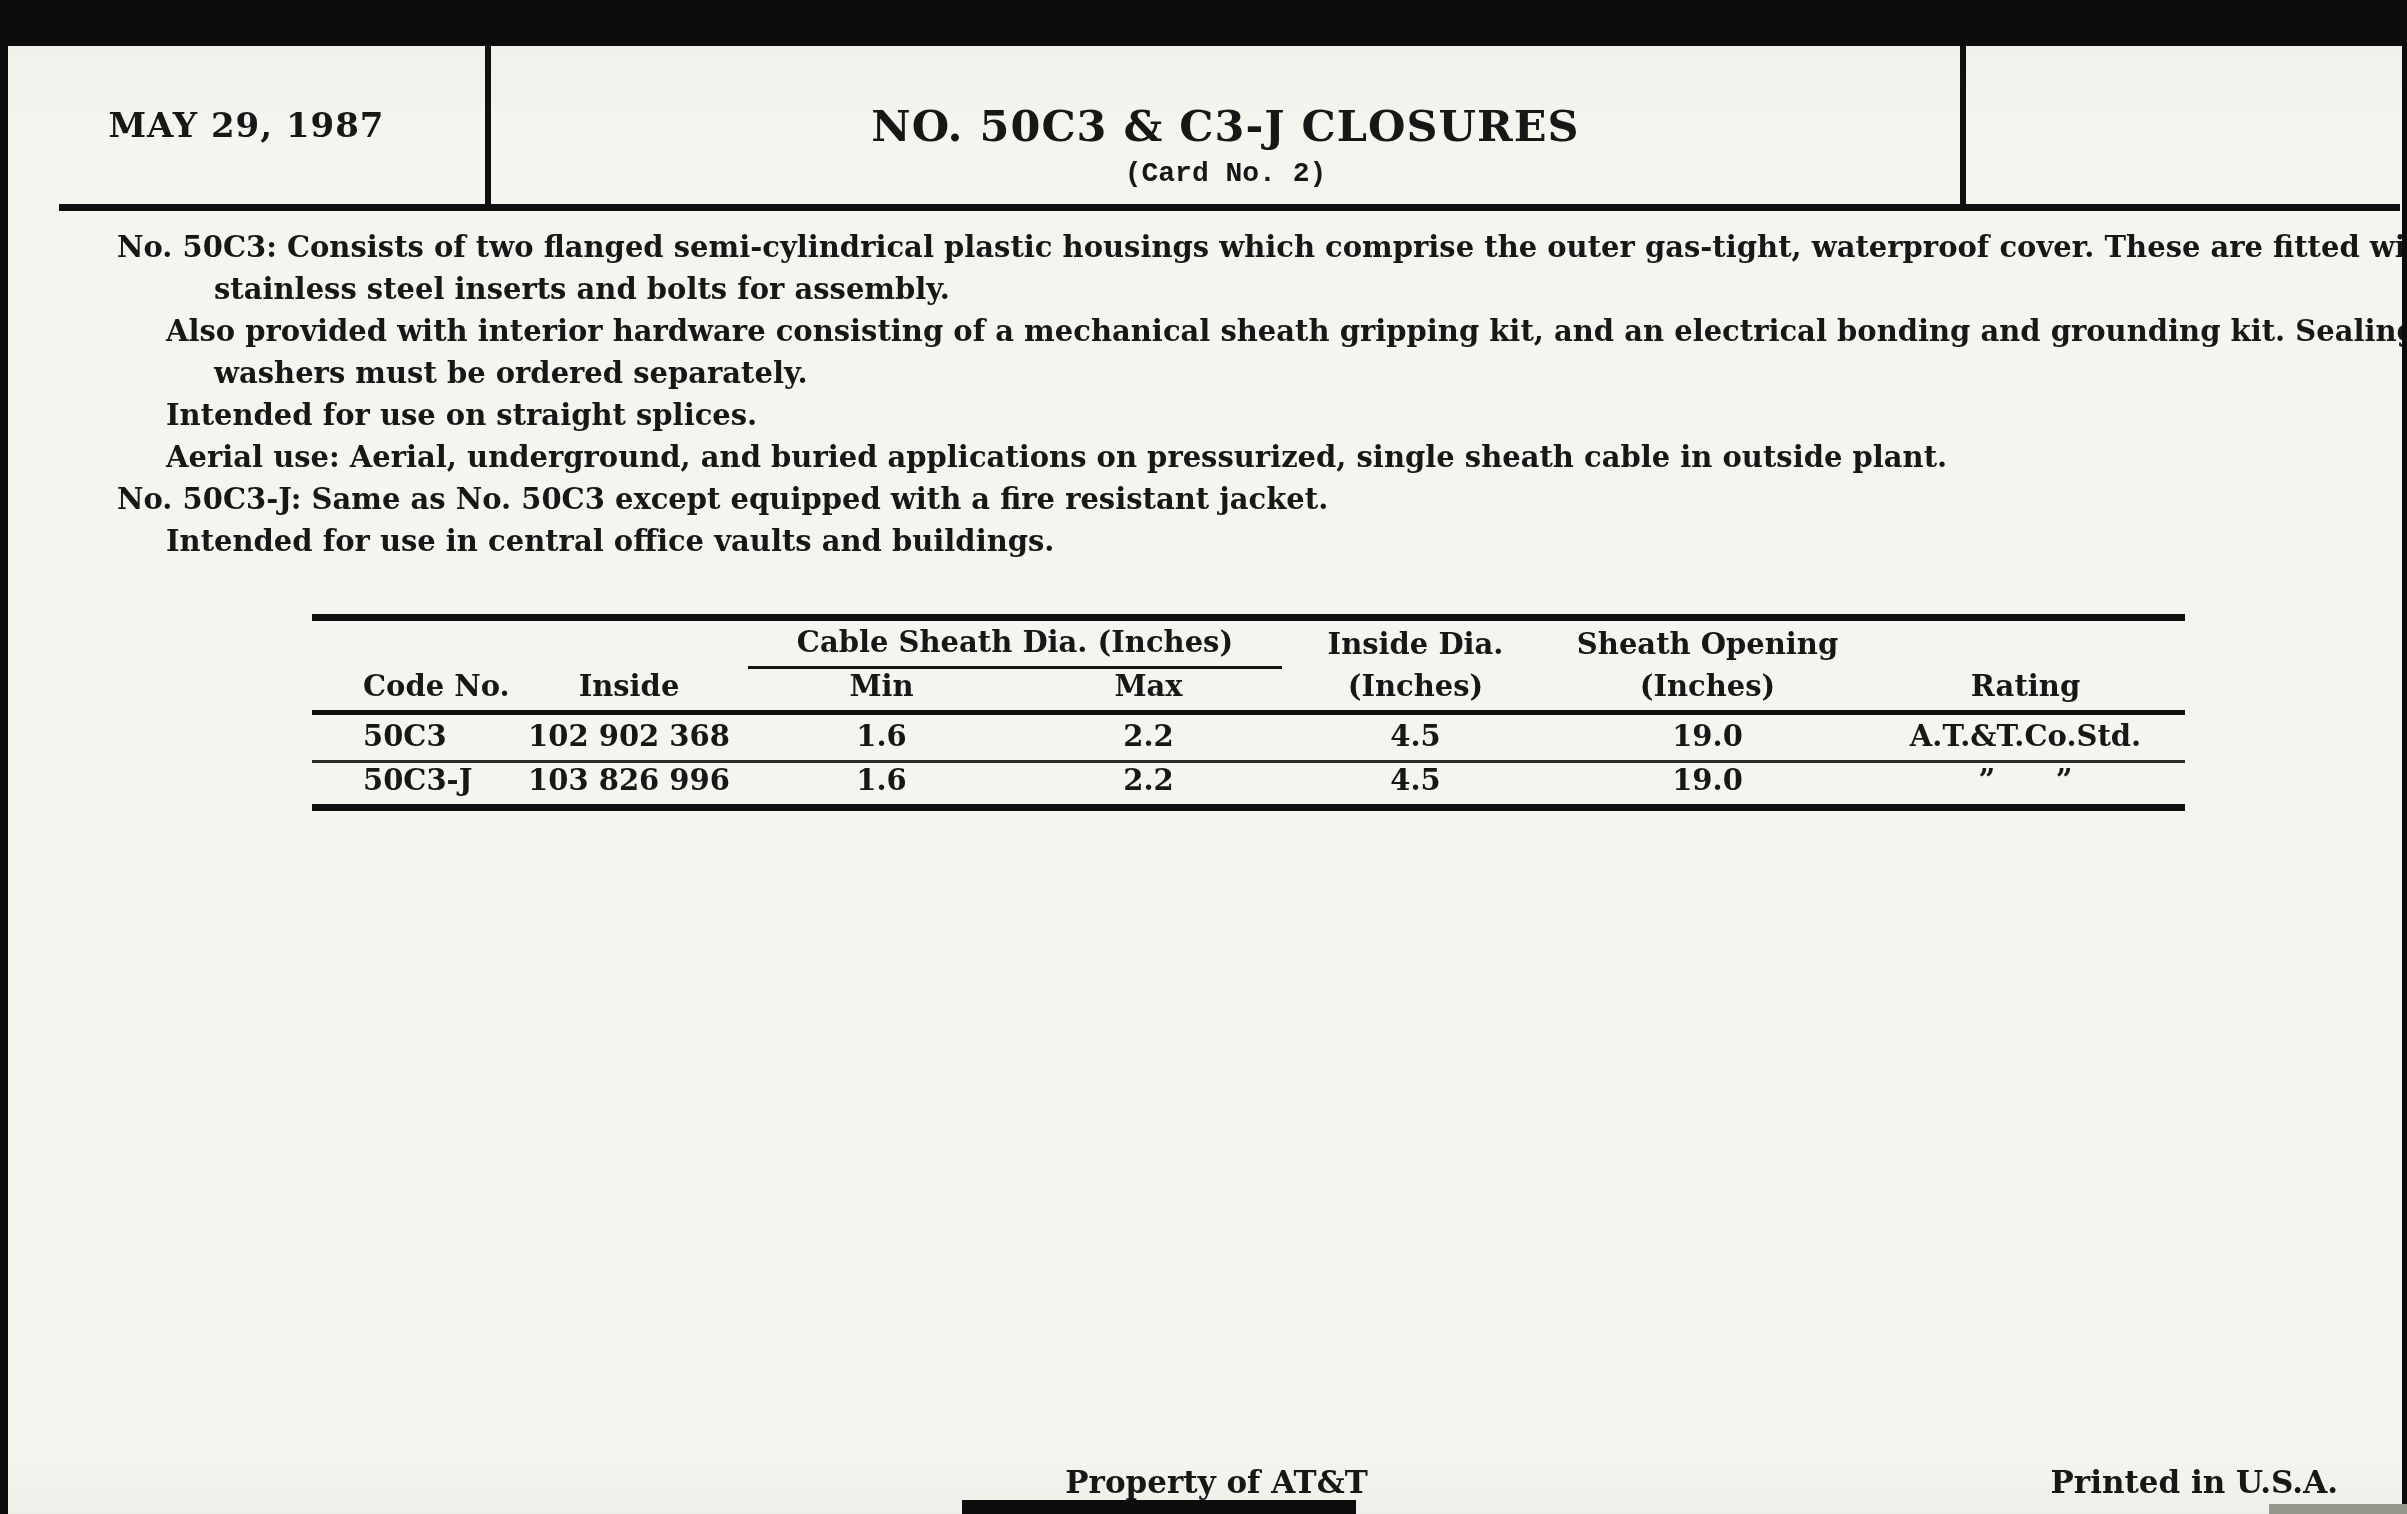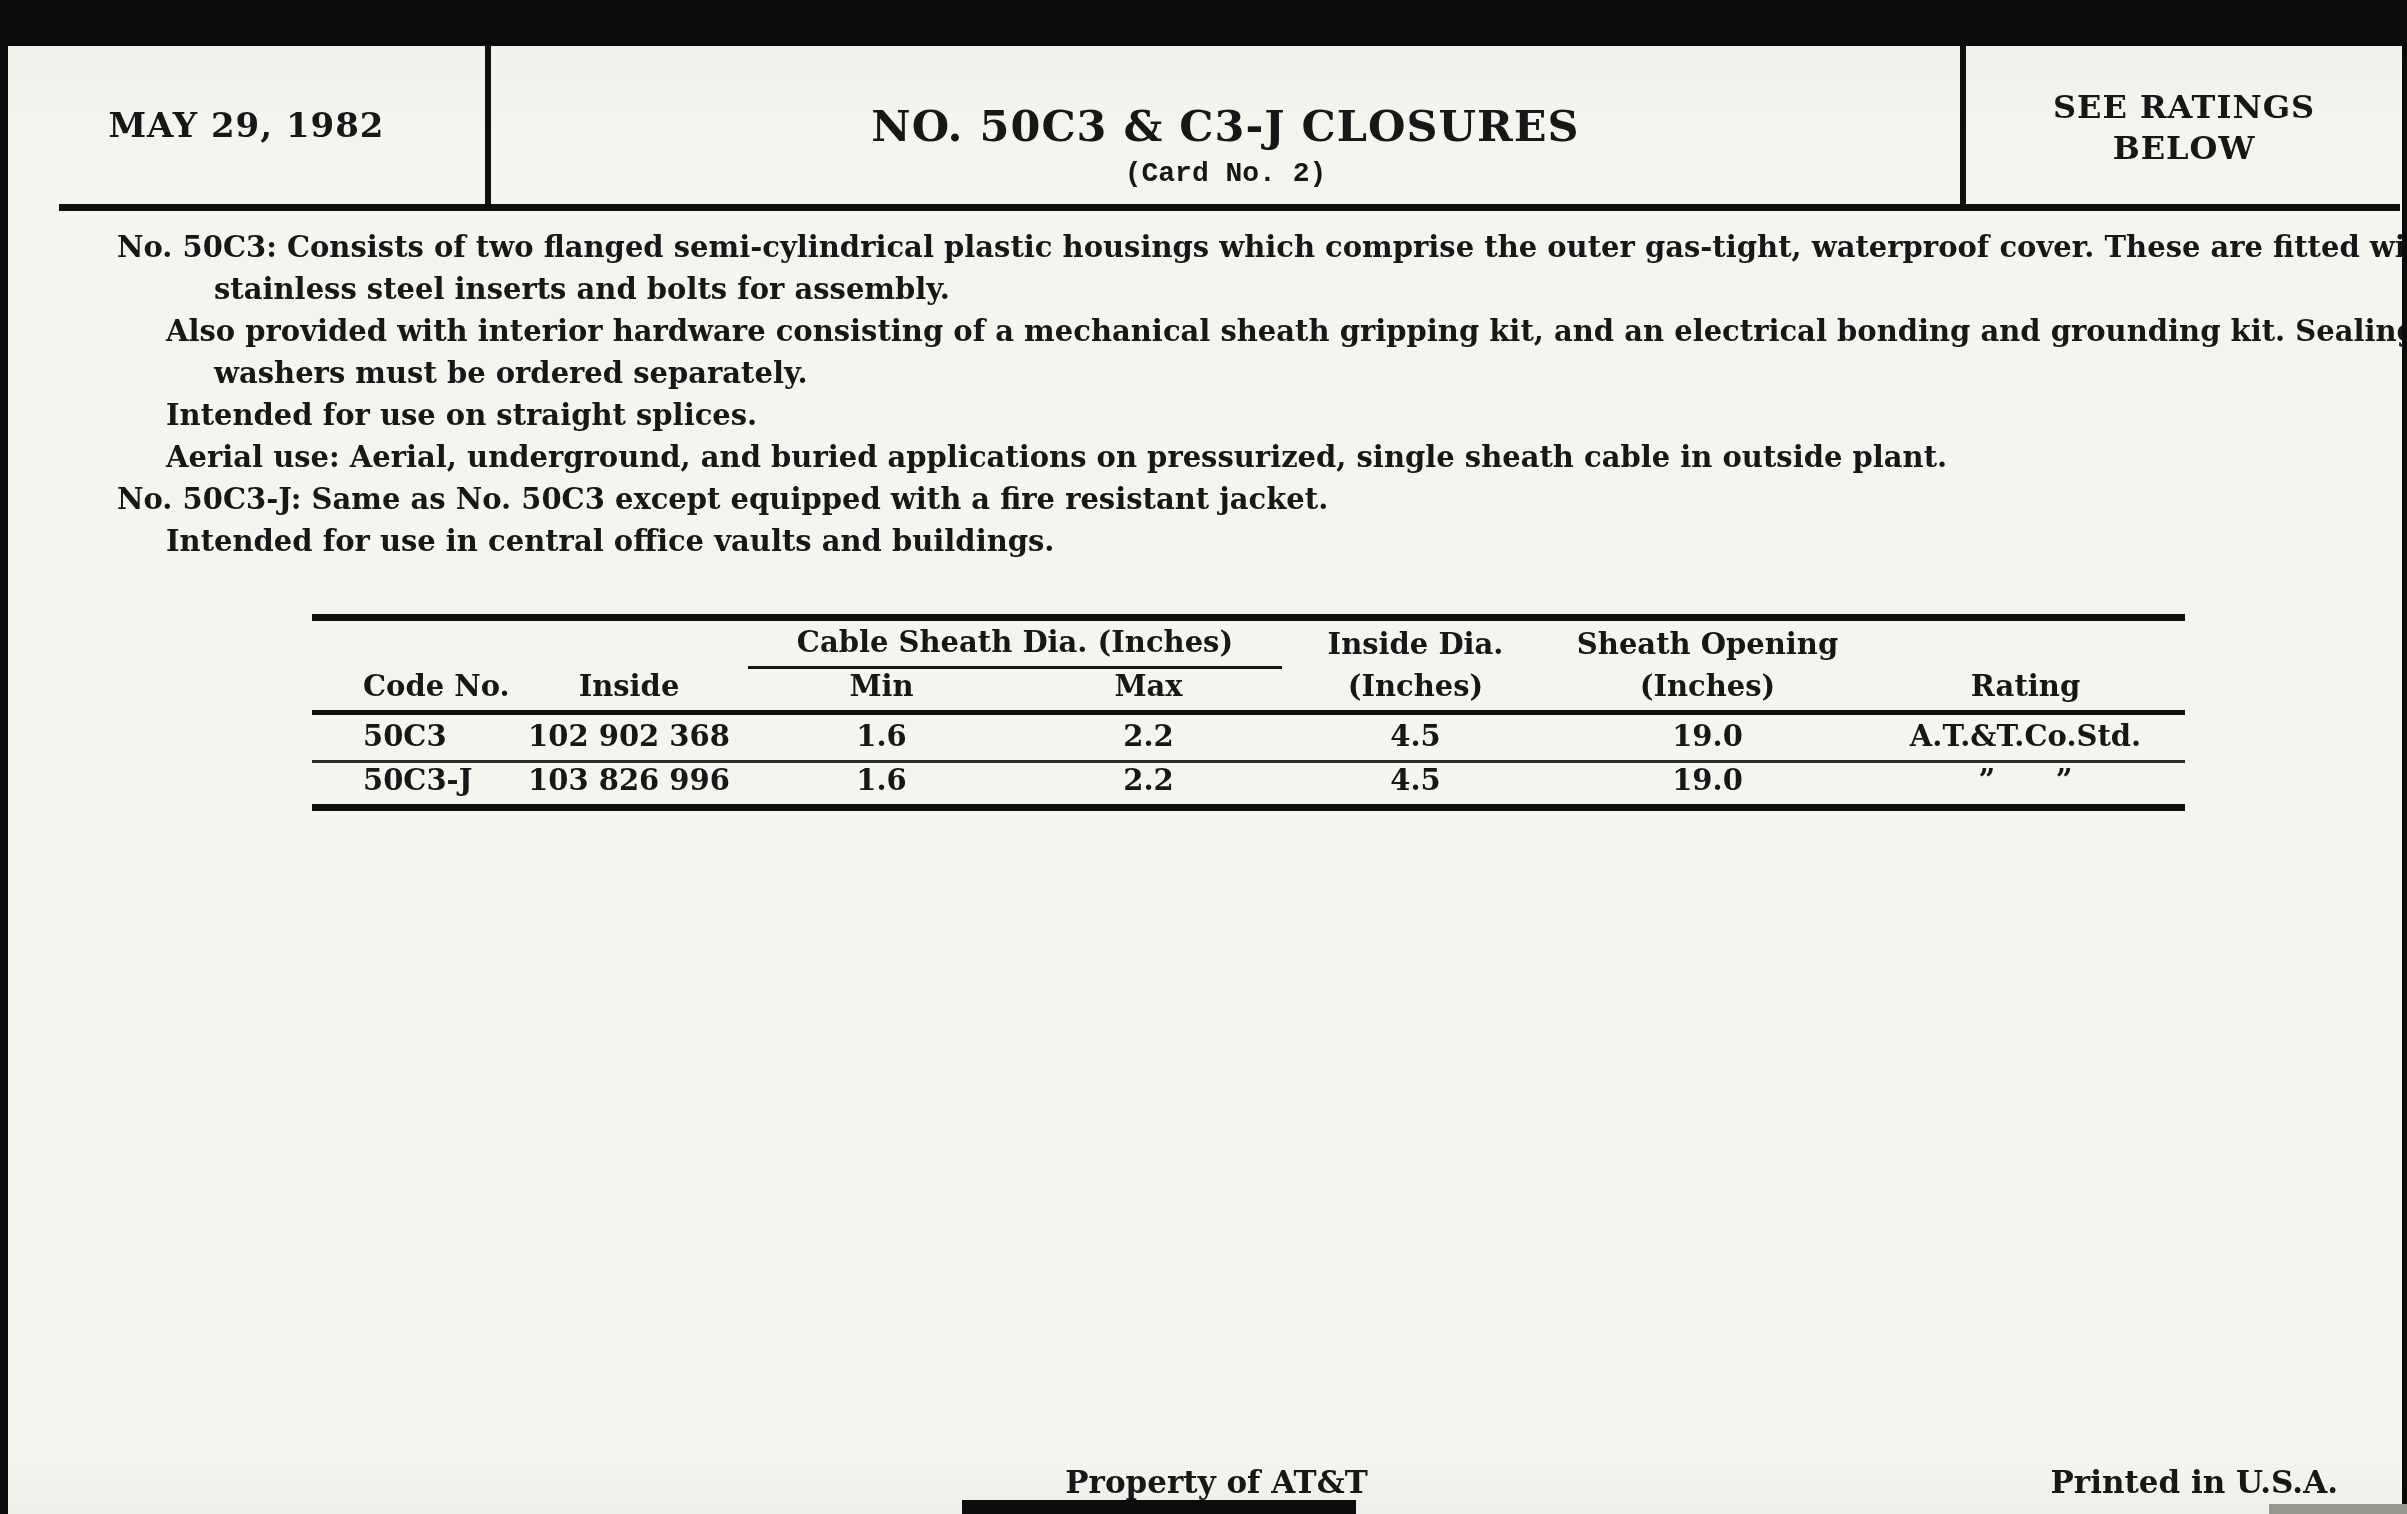"MAY 29, 1982" span.date { text: 1982 -> 1987 }
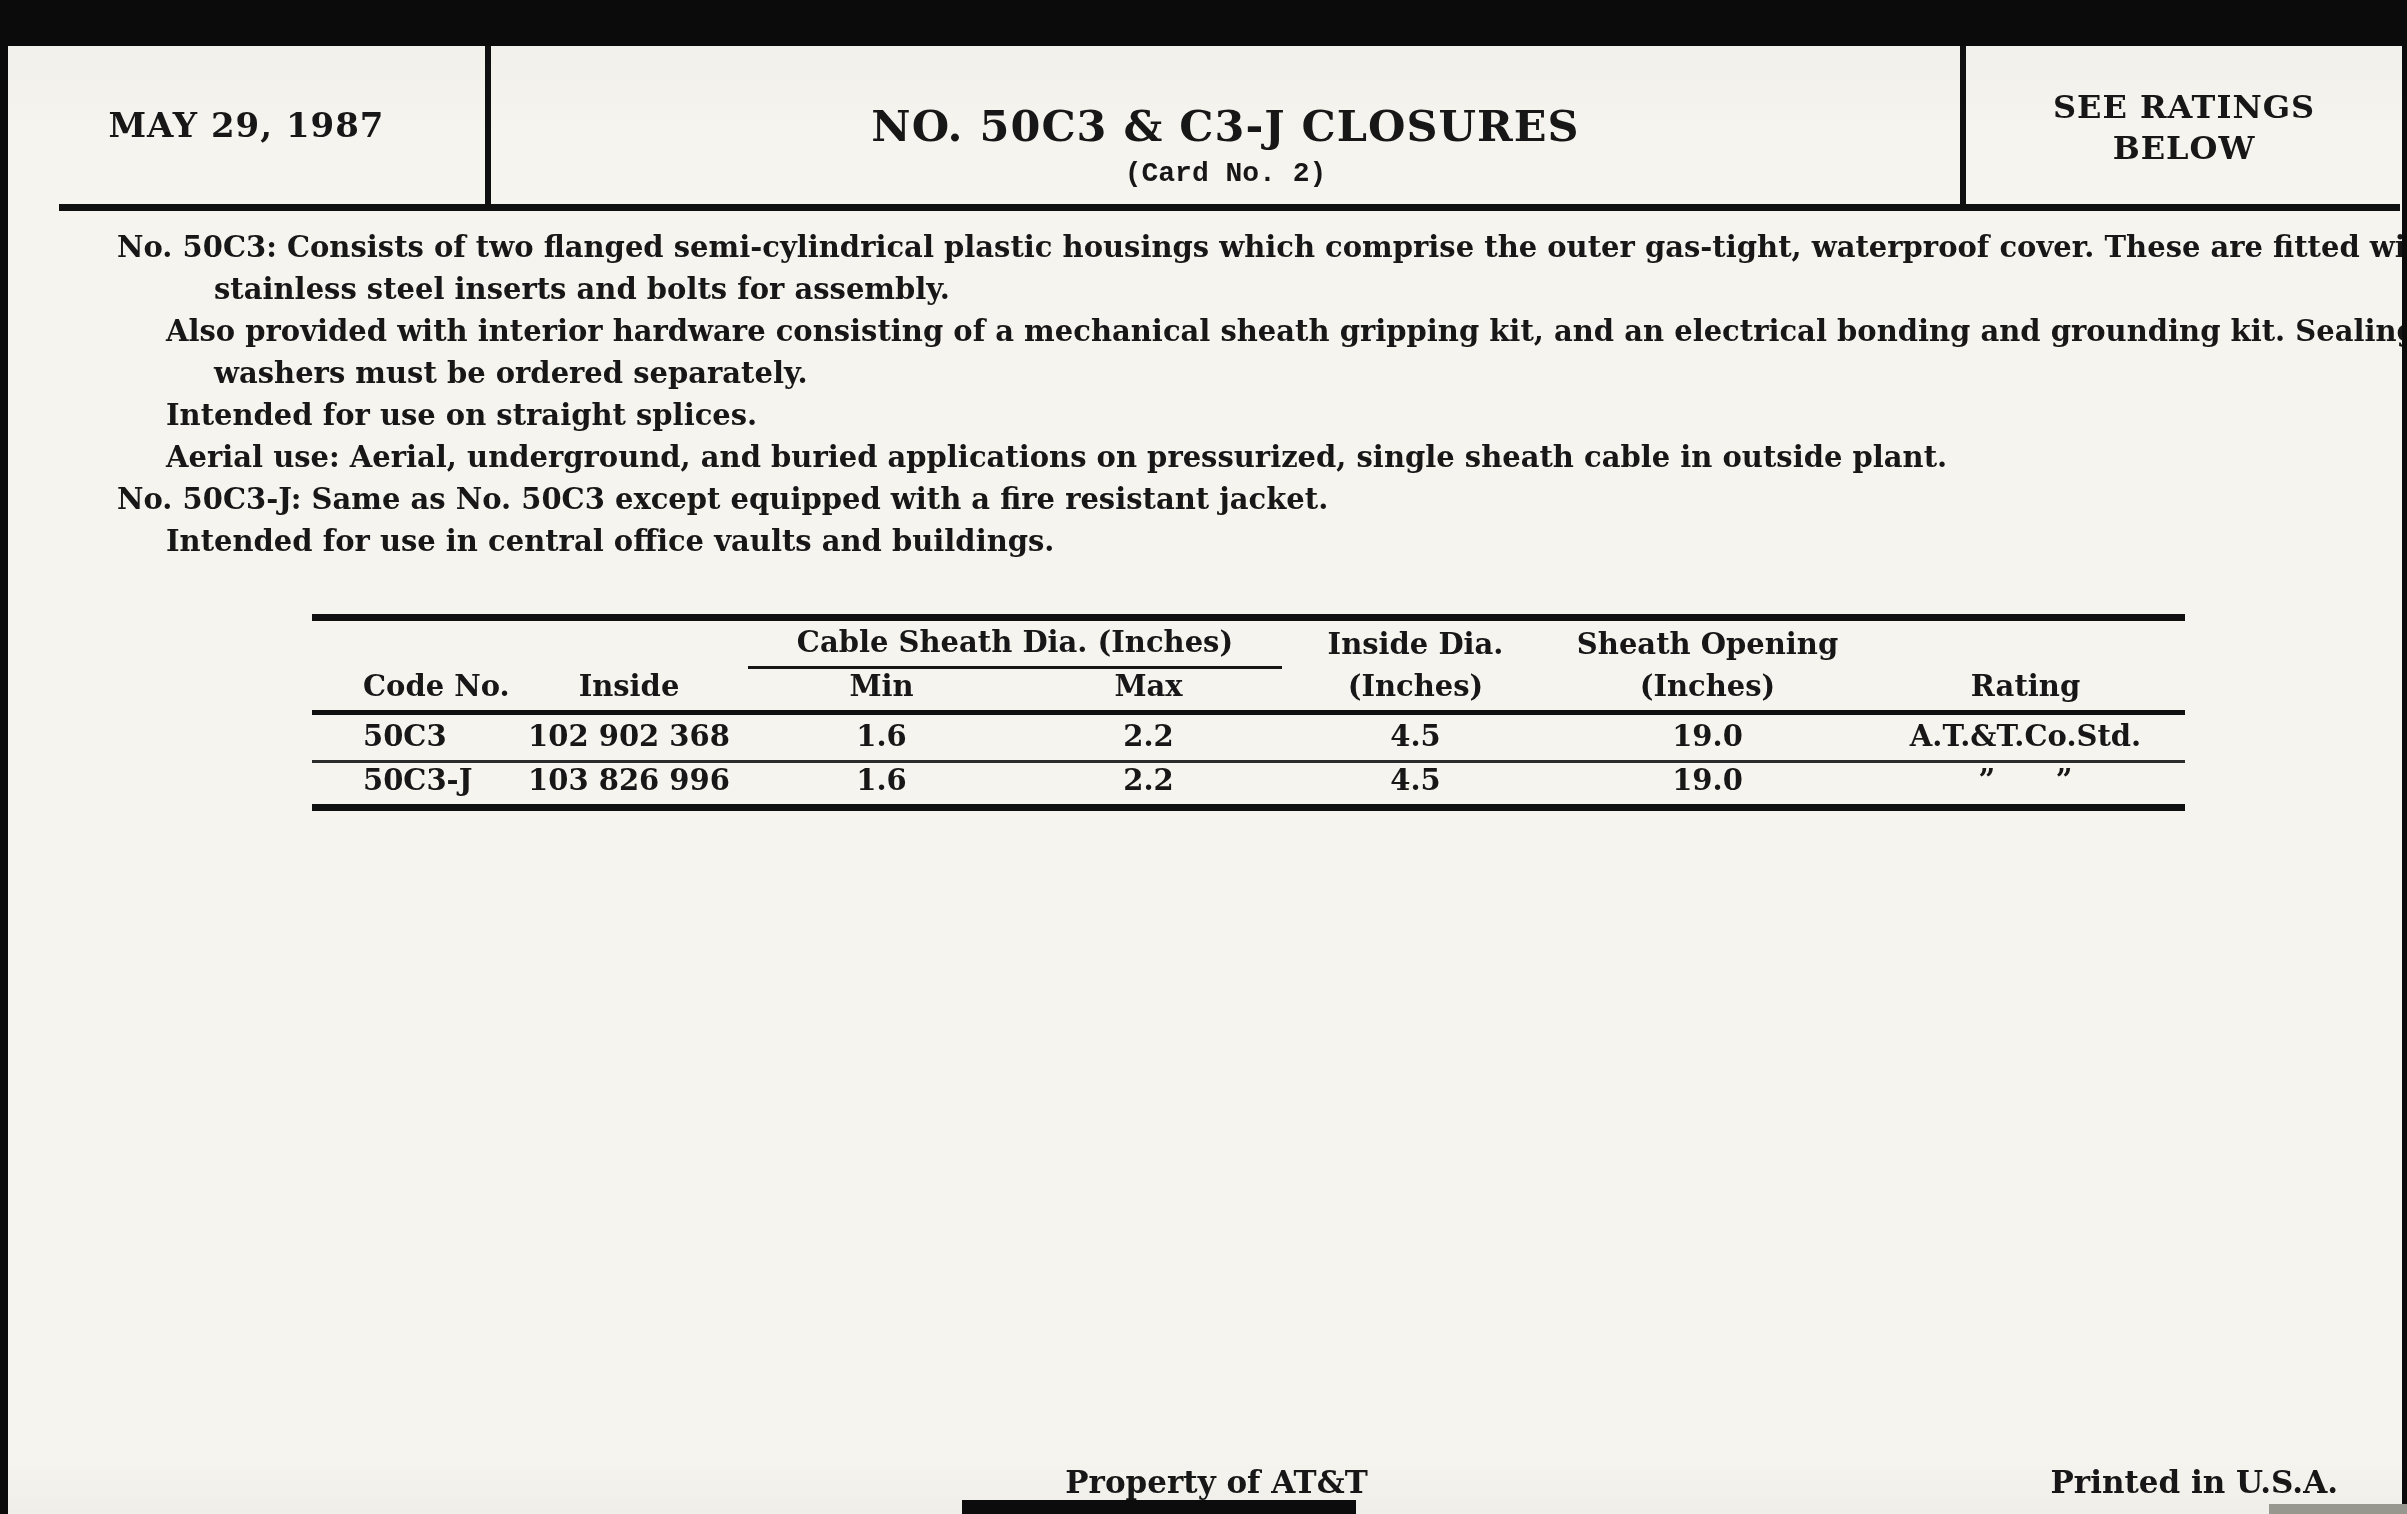"SEE RATINGS" div.hcol-right { html: <div> <div>SEE RATINGS</div> <div>BELOW</div> </div> -> none }
